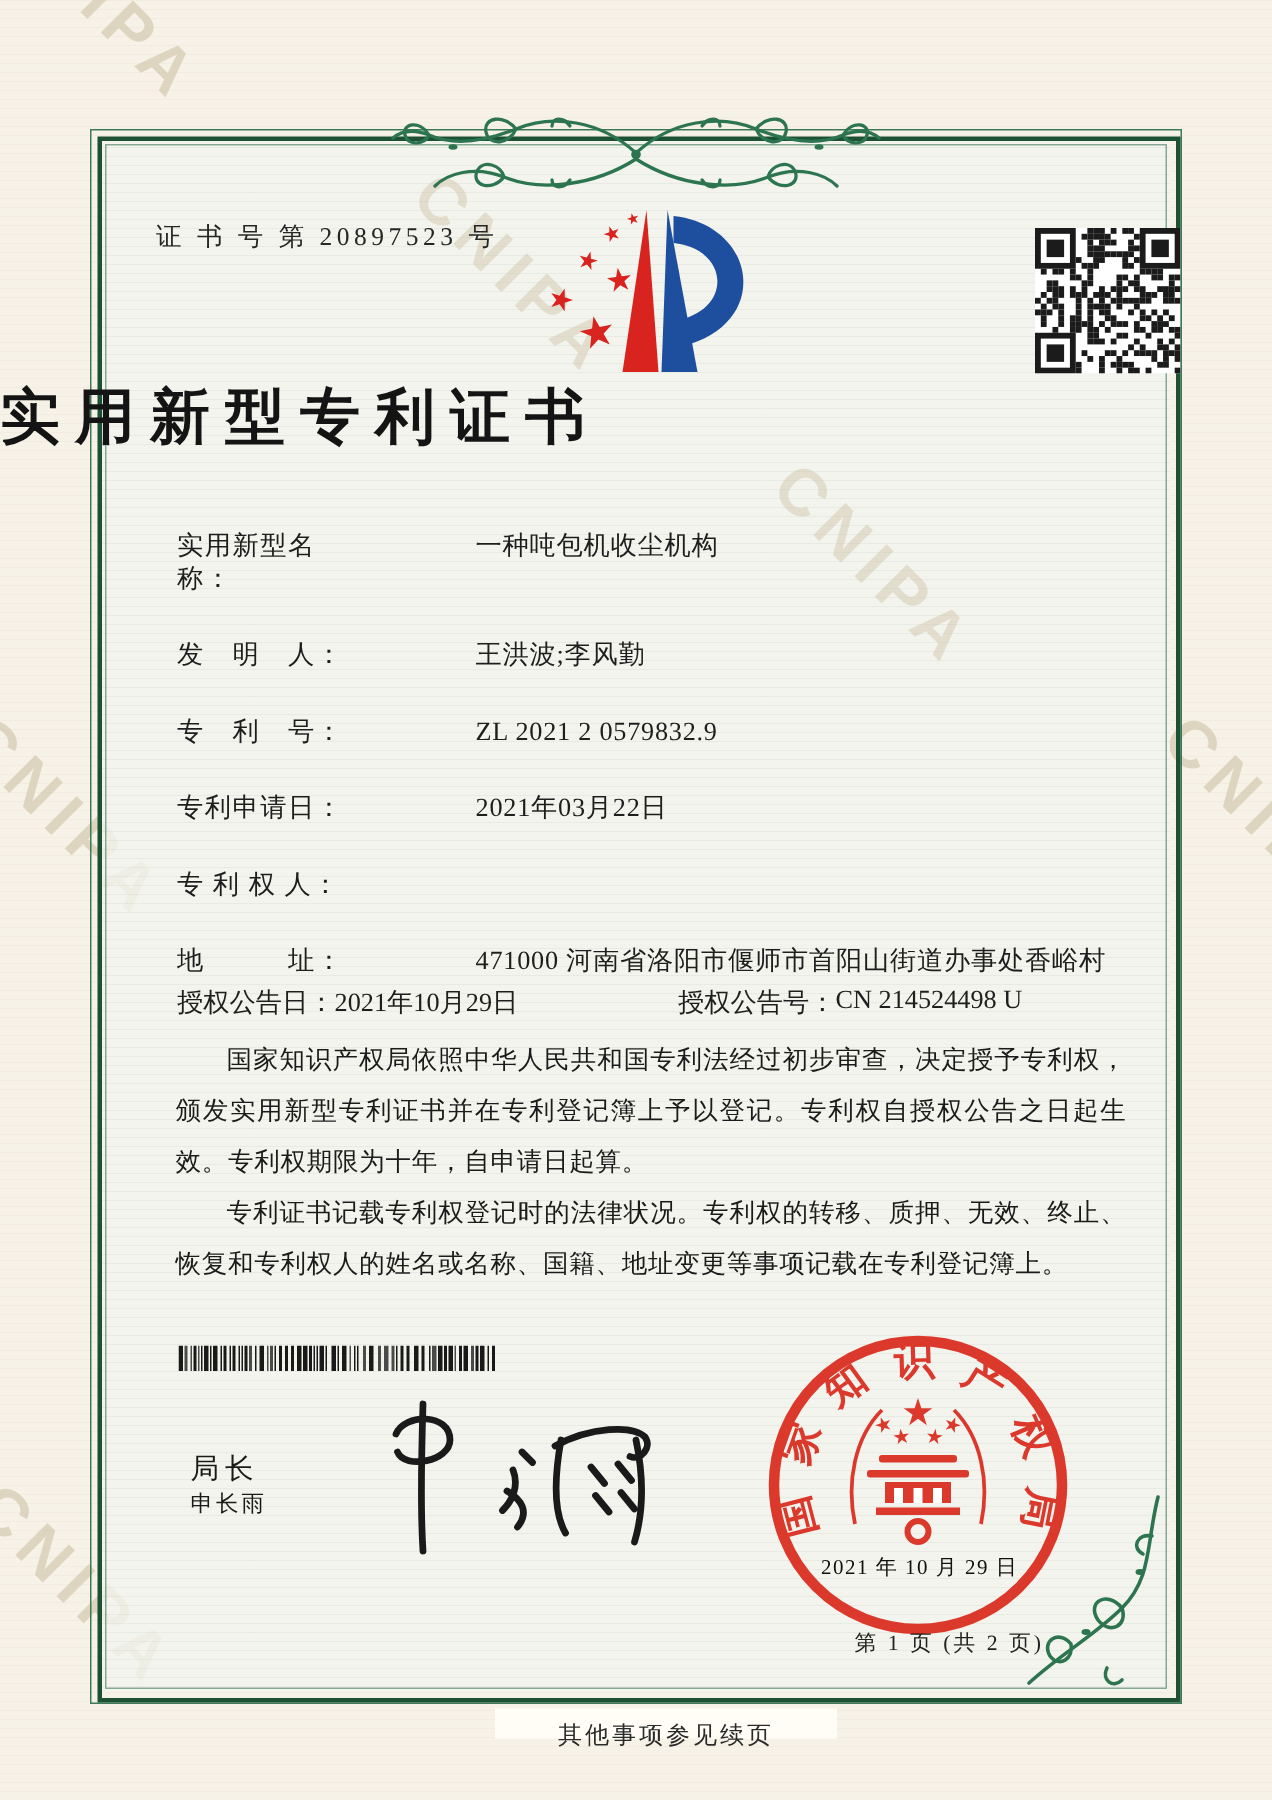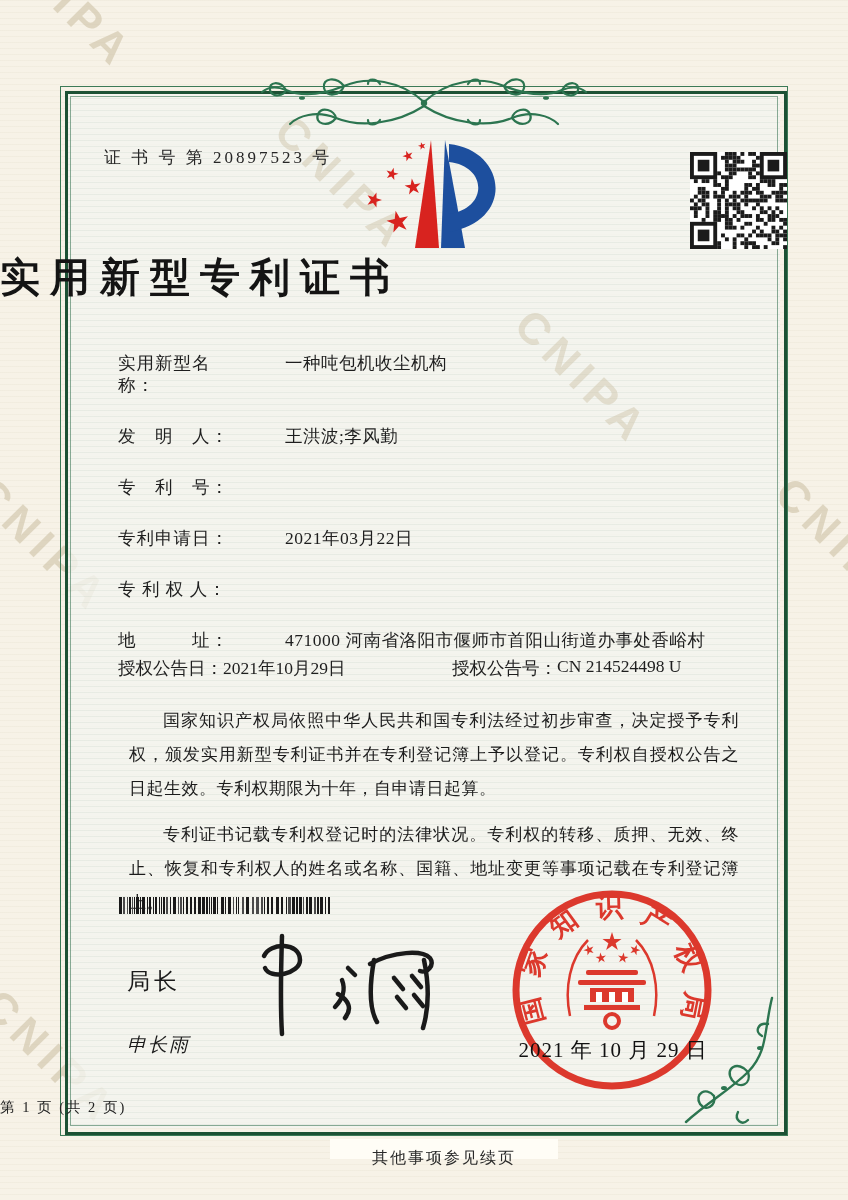"实用新型名称：" .frow { gap: none -> 32px }
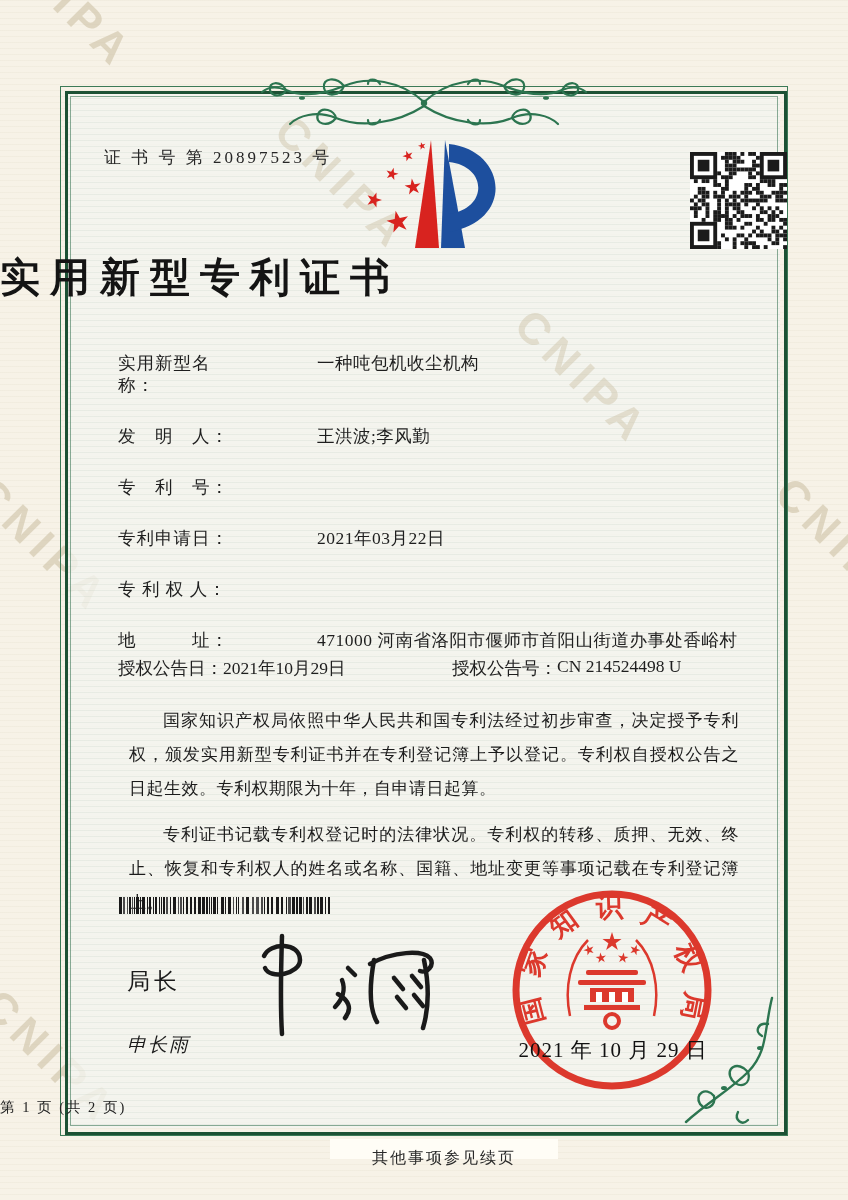"ZL 2021 2 0579832.9" span.fvalue { html: none -> <span>ZL 2021 2 0579832.9</span> }
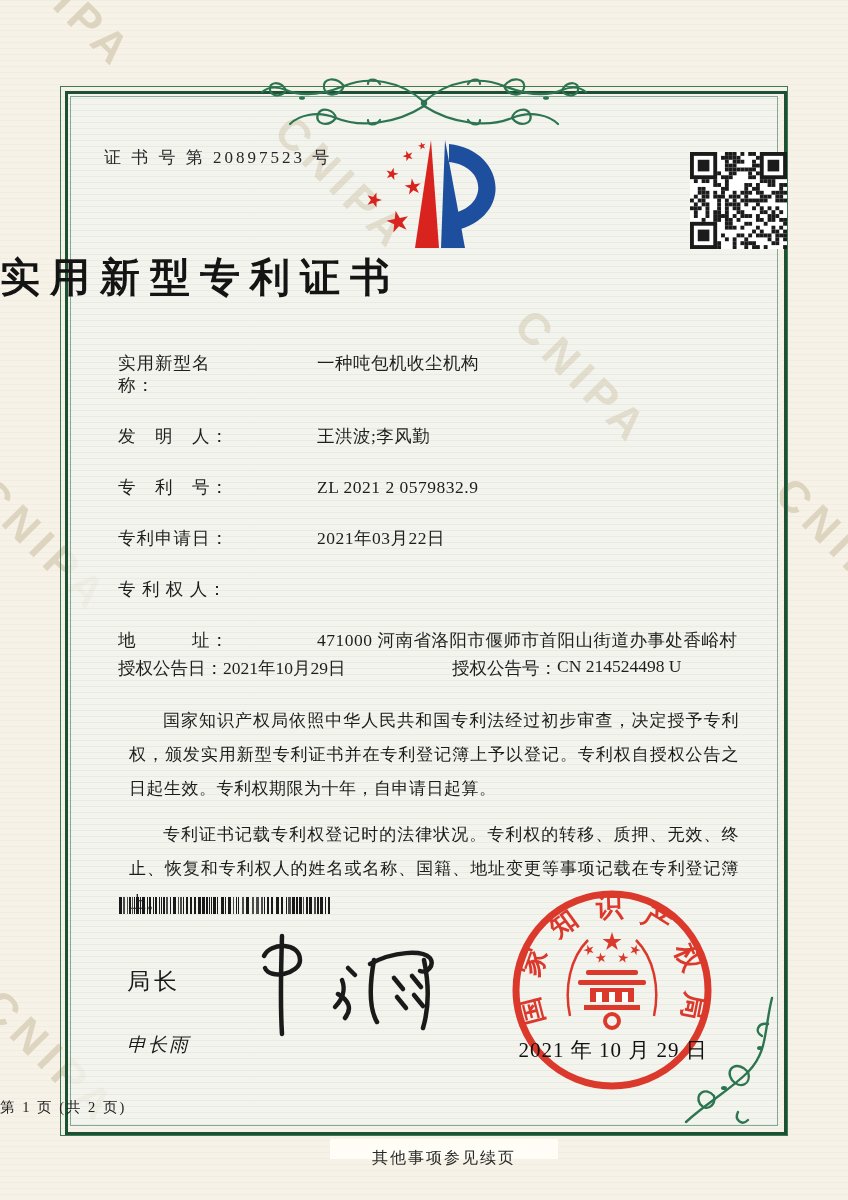"国家知识产权局依照中华人民共和国专利法经过初步审查，决定授予专利权，颁发实用新型" .paras p { font-family: none -> Liberation Mono, monospace; margin: 12px -> 0 }
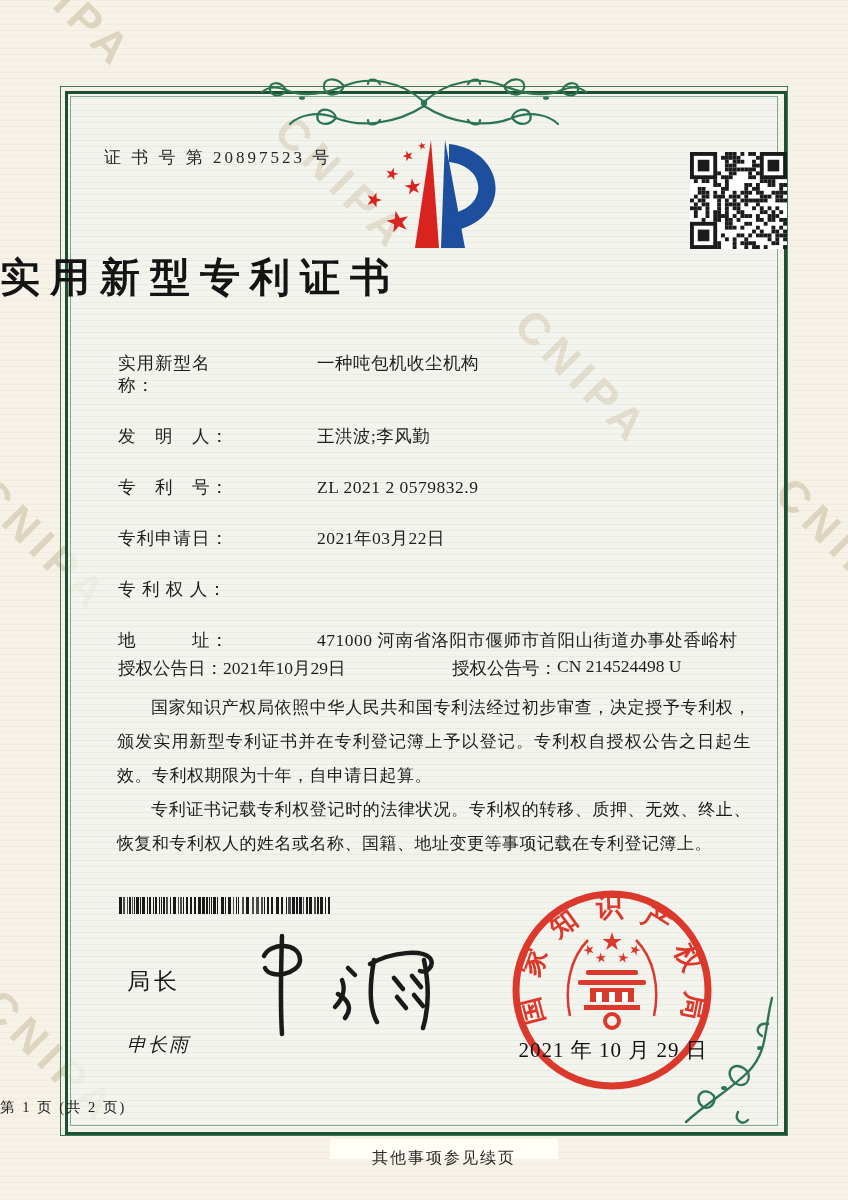"局长" .director-title { font-size: 23px -> 19px }
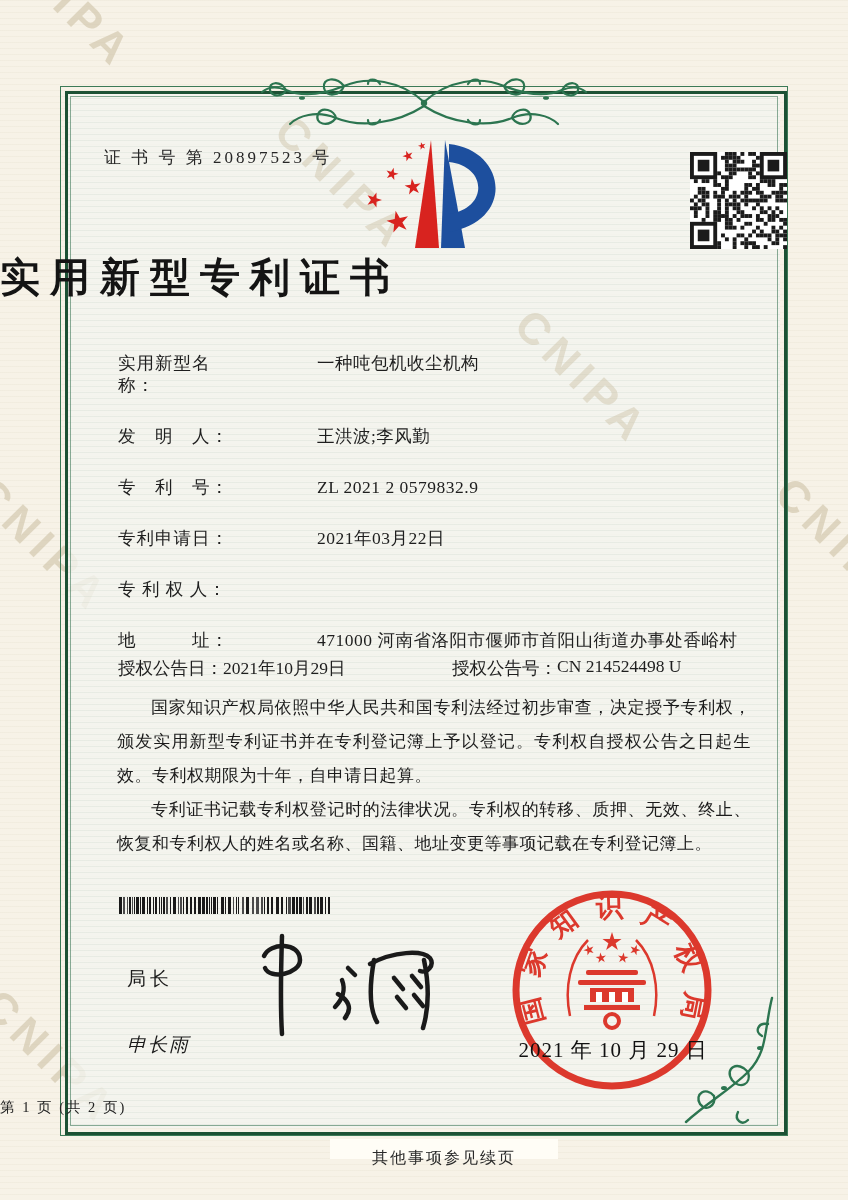"申长雨" .director-name { font-size: 19px -> 15px; font-style: italic -> none; top: 1032px -> 993px }
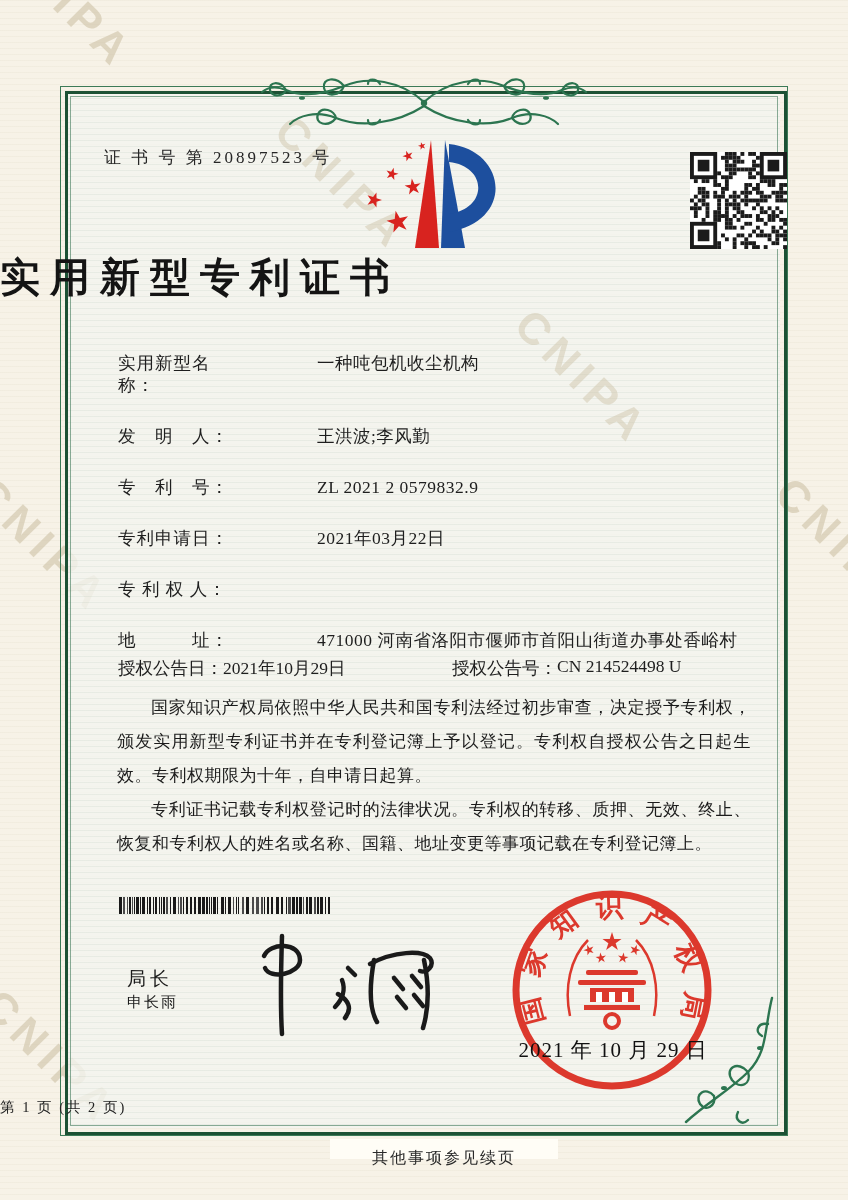"2021 年 10 月 29" .seal-date { font-size: 21px -> 14px }
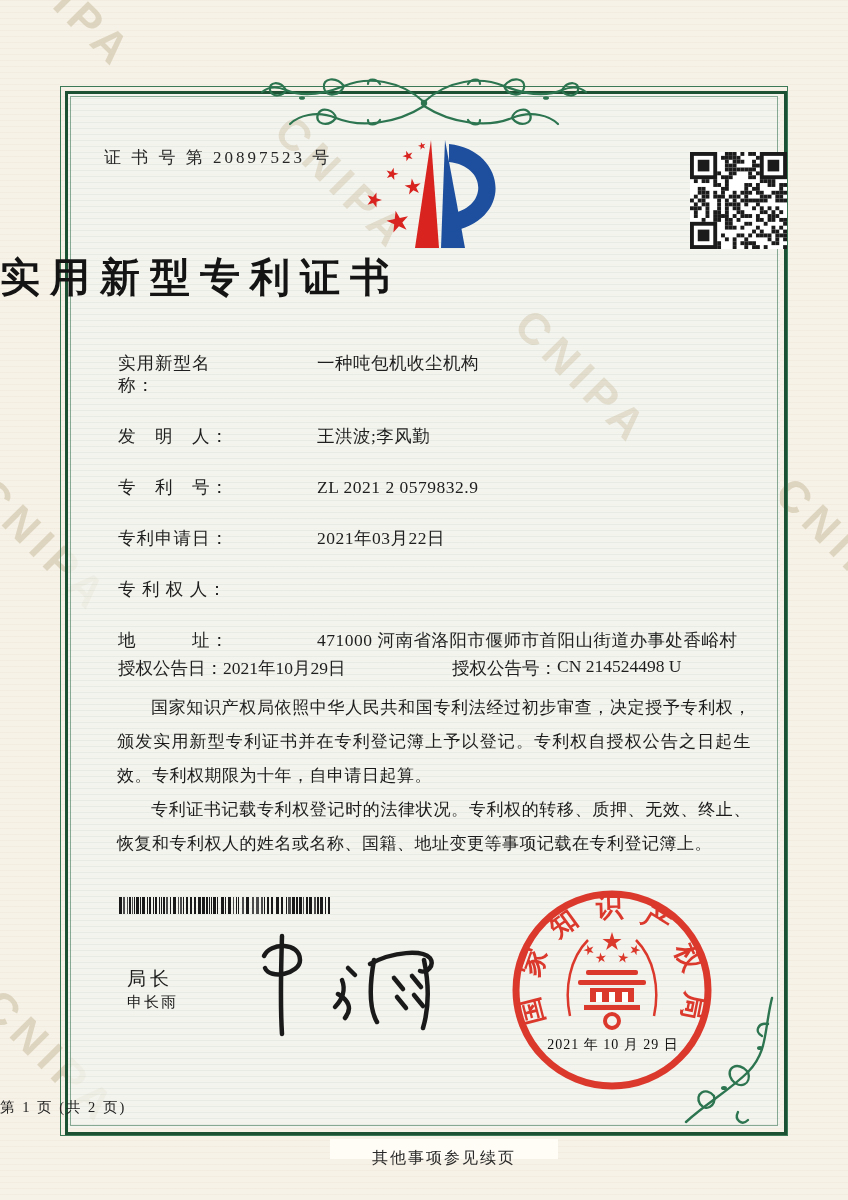"第 1 页 (共 2" .page-no { margin-top: 12px -> none; text-align: left -> right }
